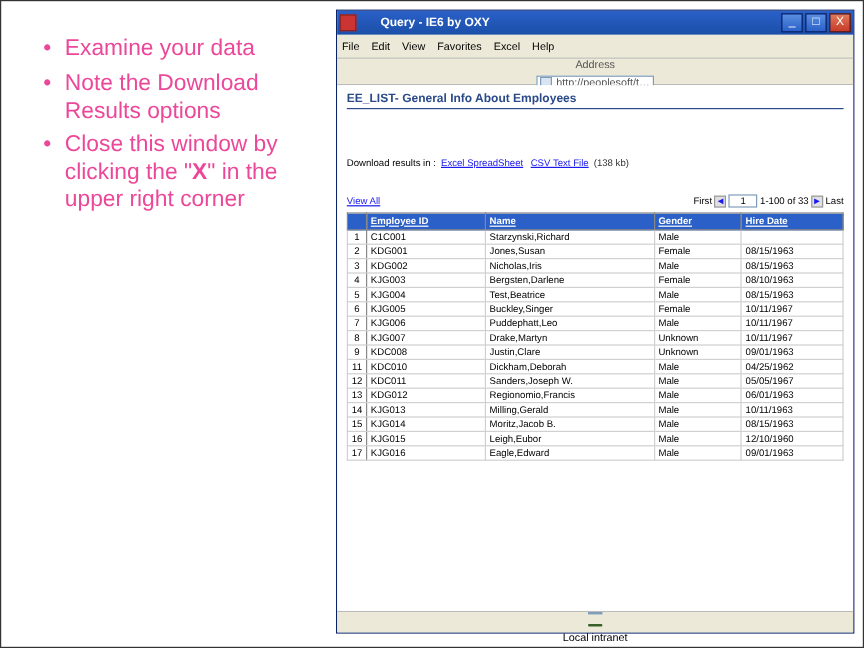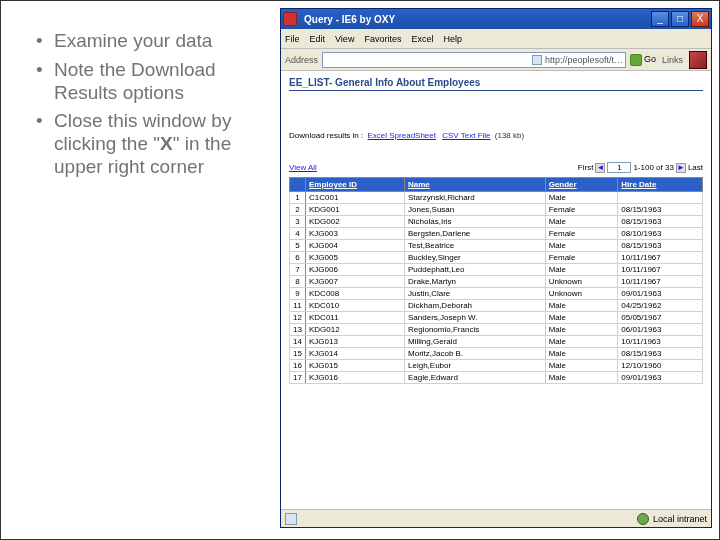"Query - IE6 by OXY" .titlebar { gap: 7px -> 20px }
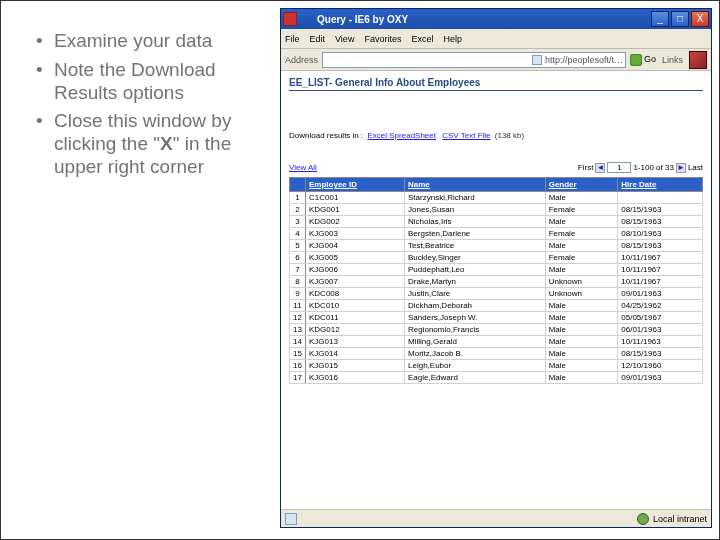"Examine your data" .instructions { color: #737373 -> #ec4899 }
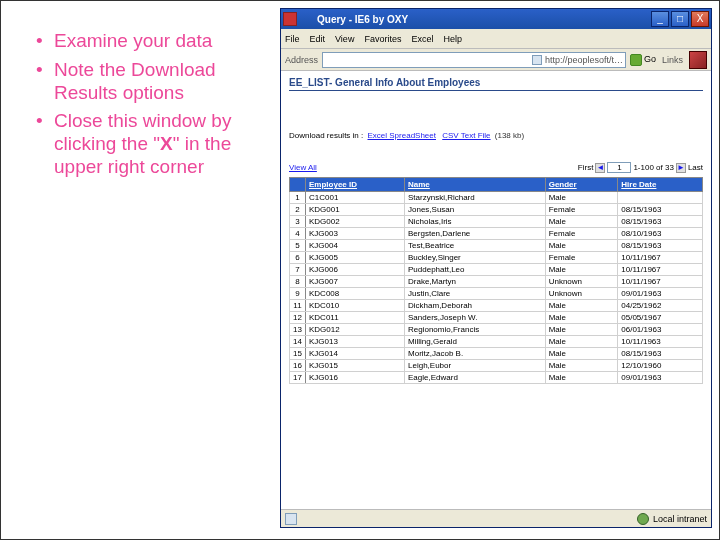"Address" .addrbar { flex-direction: none -> column }
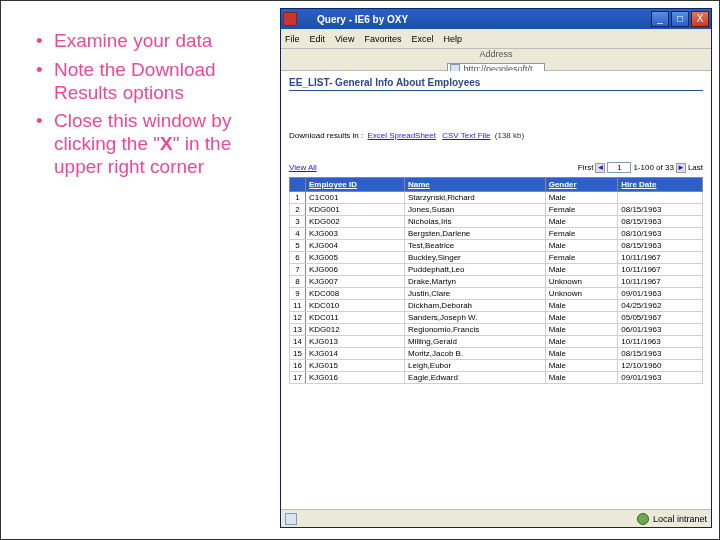"Local intranet" .statusbar { flex-direction: none -> column }
